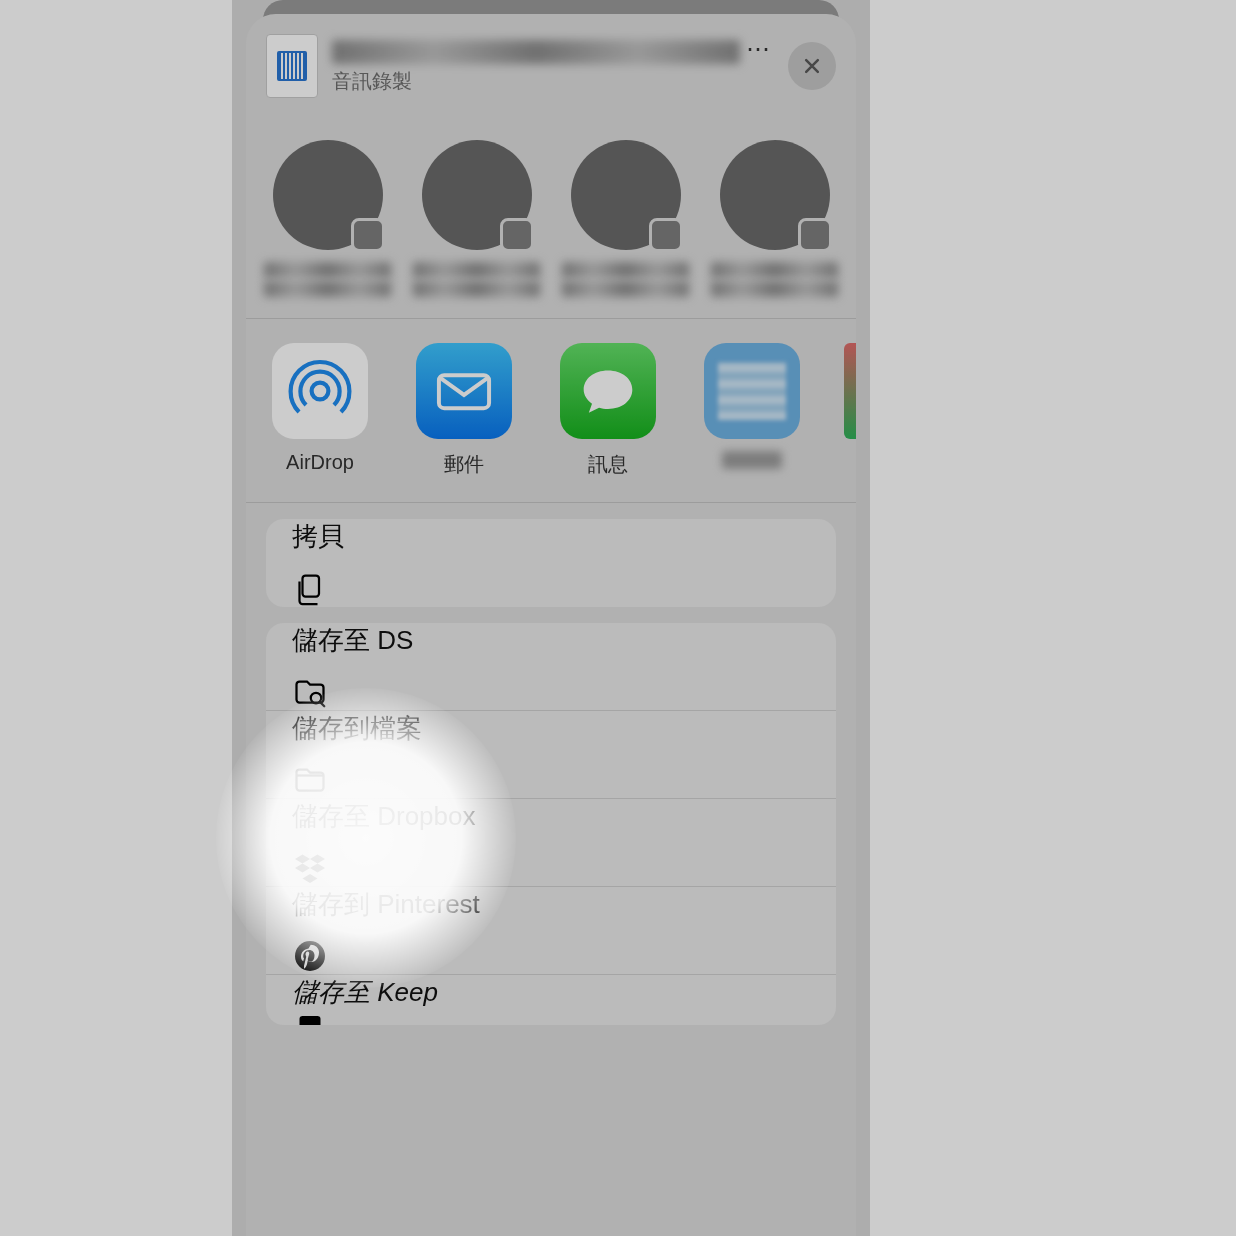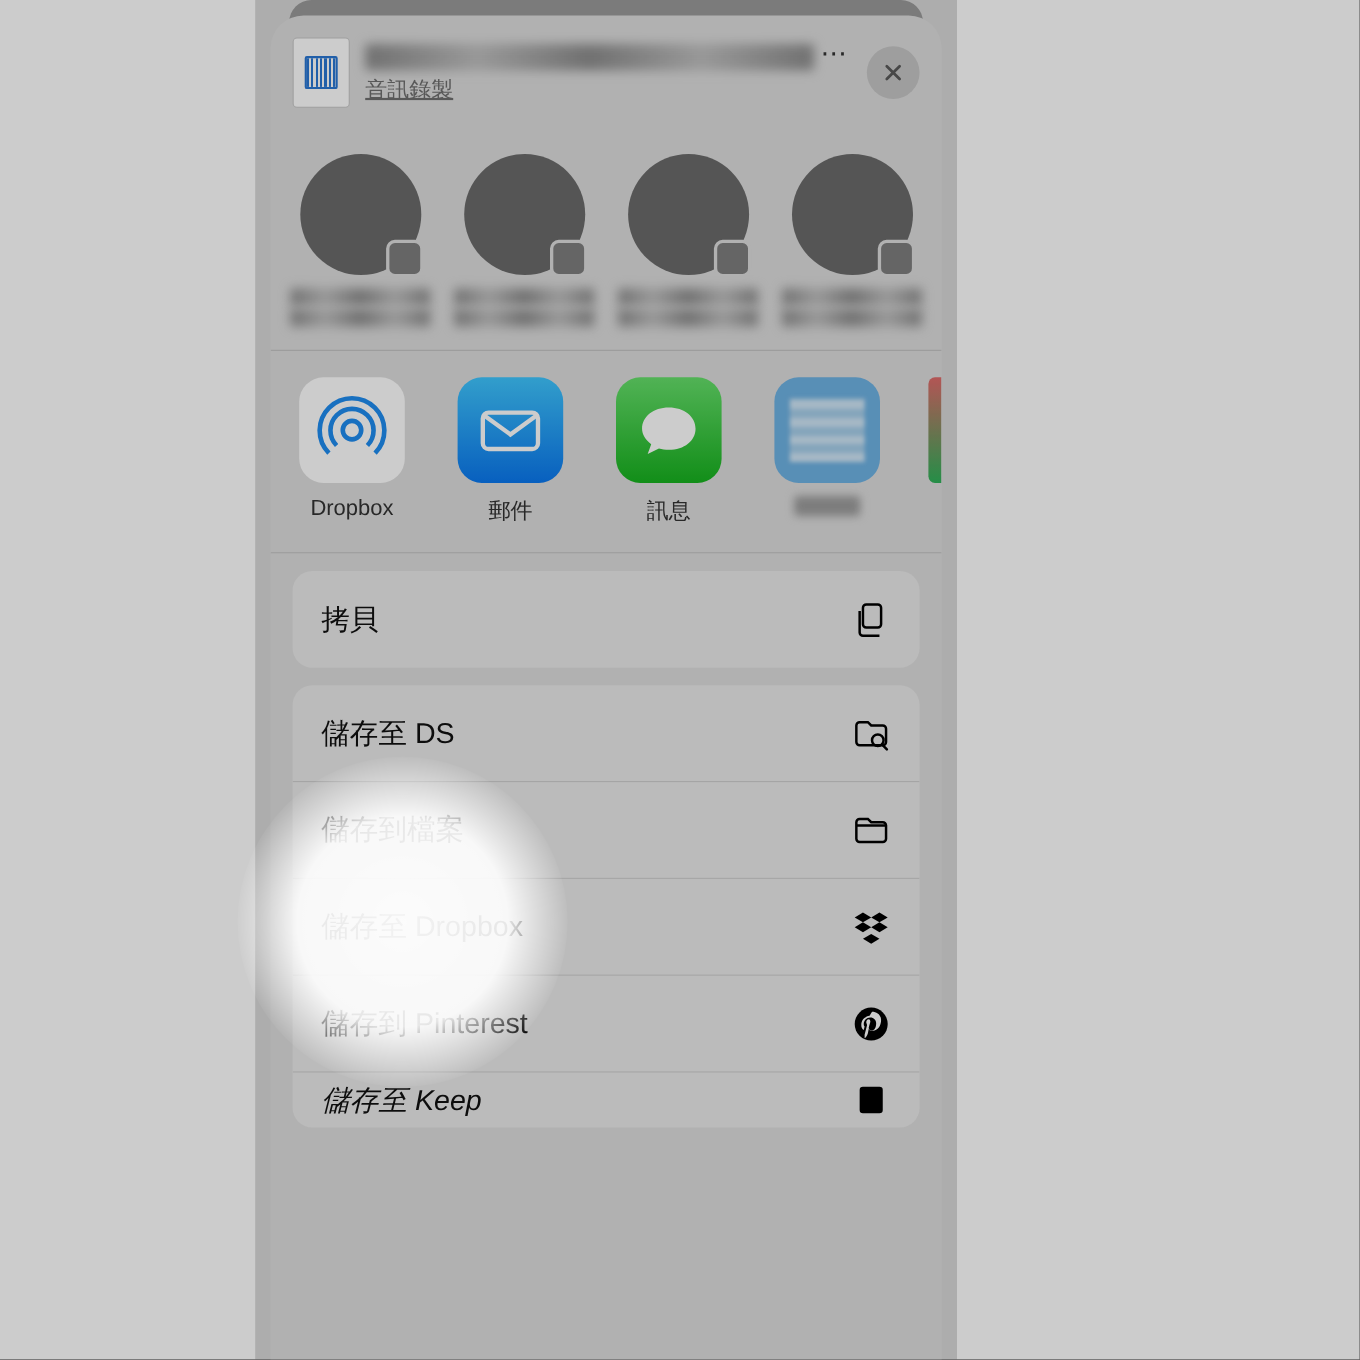"音訊錄製" .file-sub { text-decoration: underline -> none }
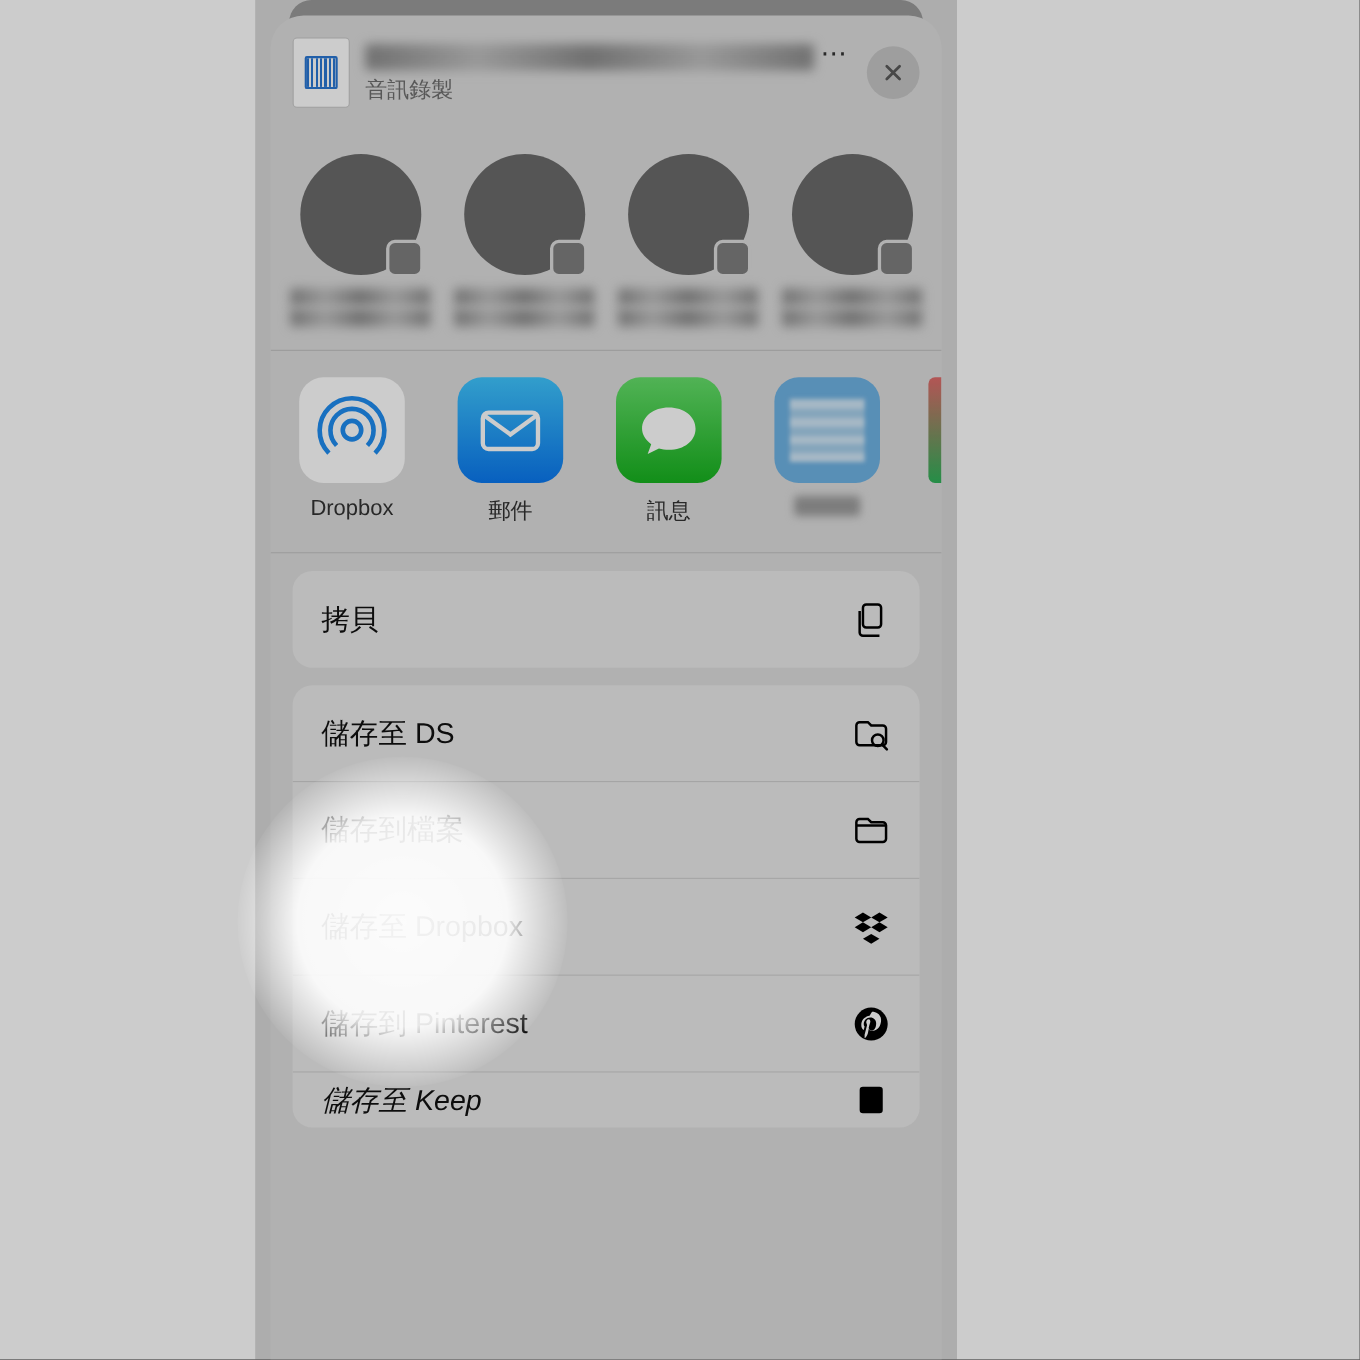"Dropbox" div.app-label { text: Dropbox -> AirDrop }
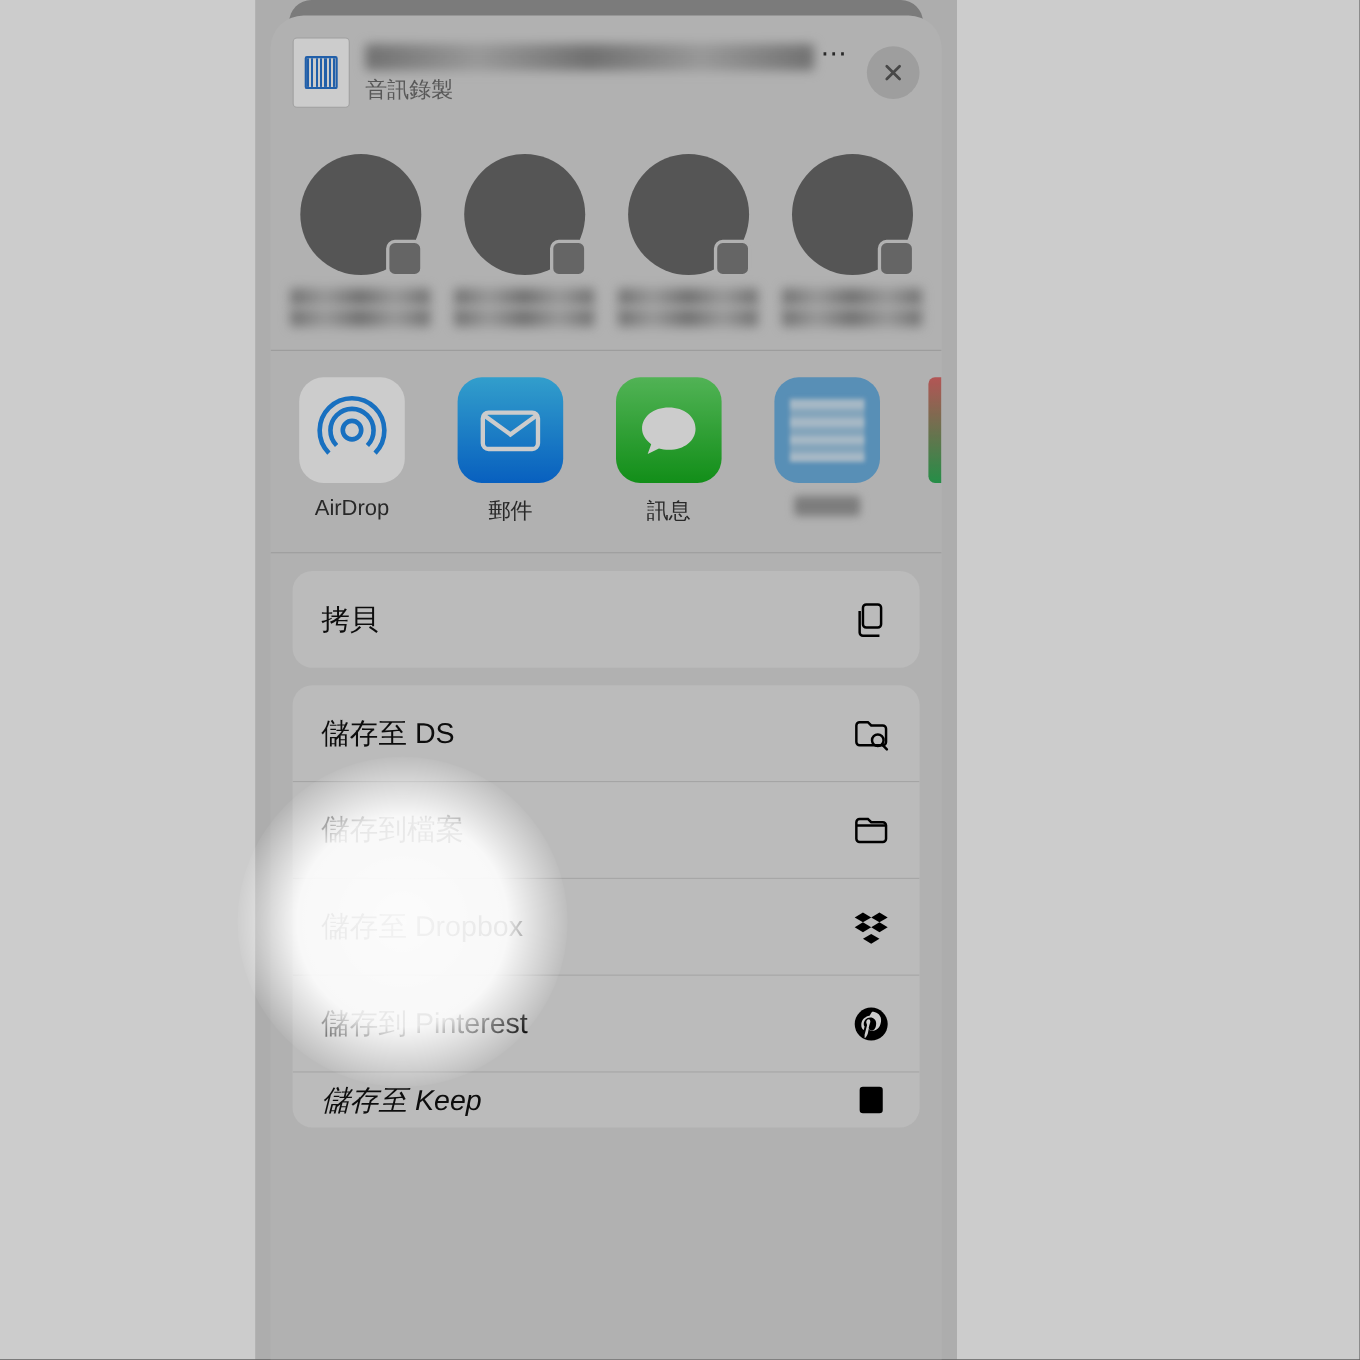"拷貝" .row { align-items: center -> flex-start; flex-direction: none -> column }
